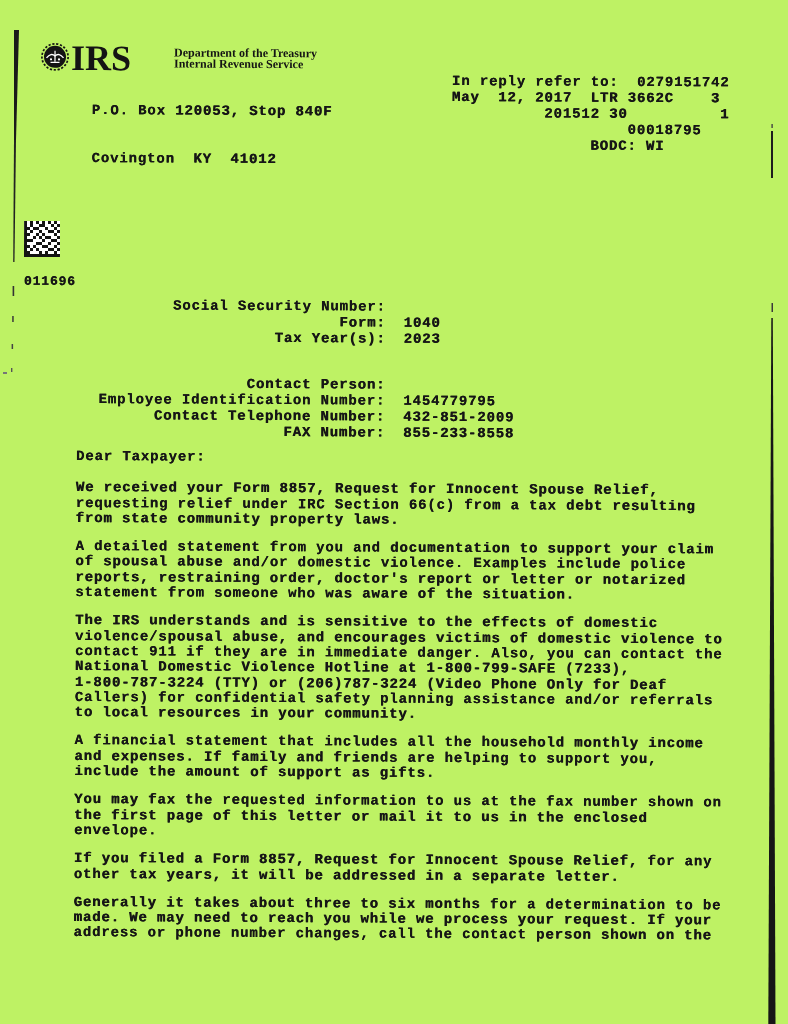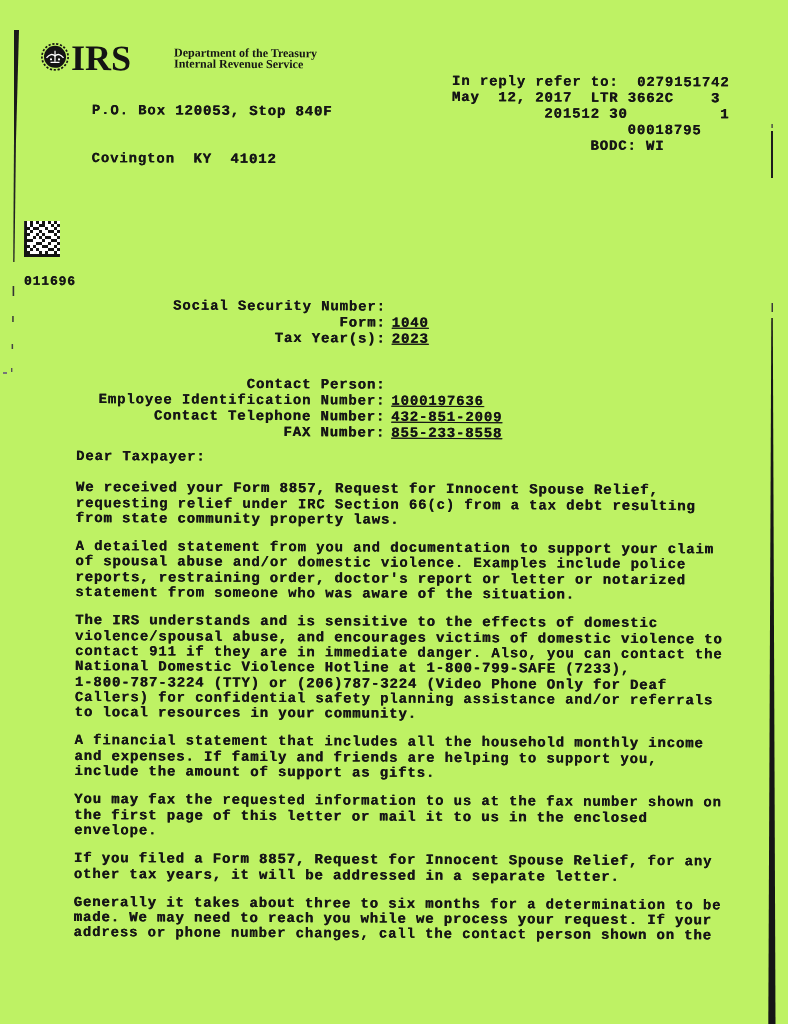"1040" .inforow .val { margin-left: 6px -> 18px; text-decoration: underline -> none }
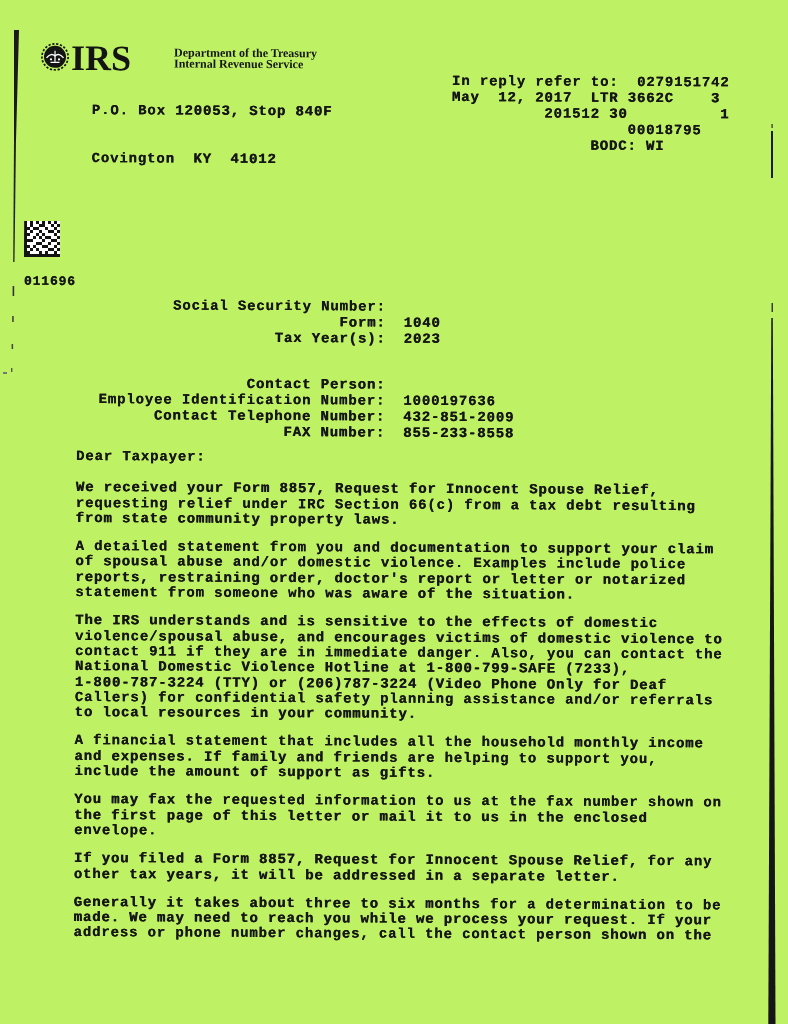"1000197636" div.val { text: 1000197636 -> 1454779795 }
